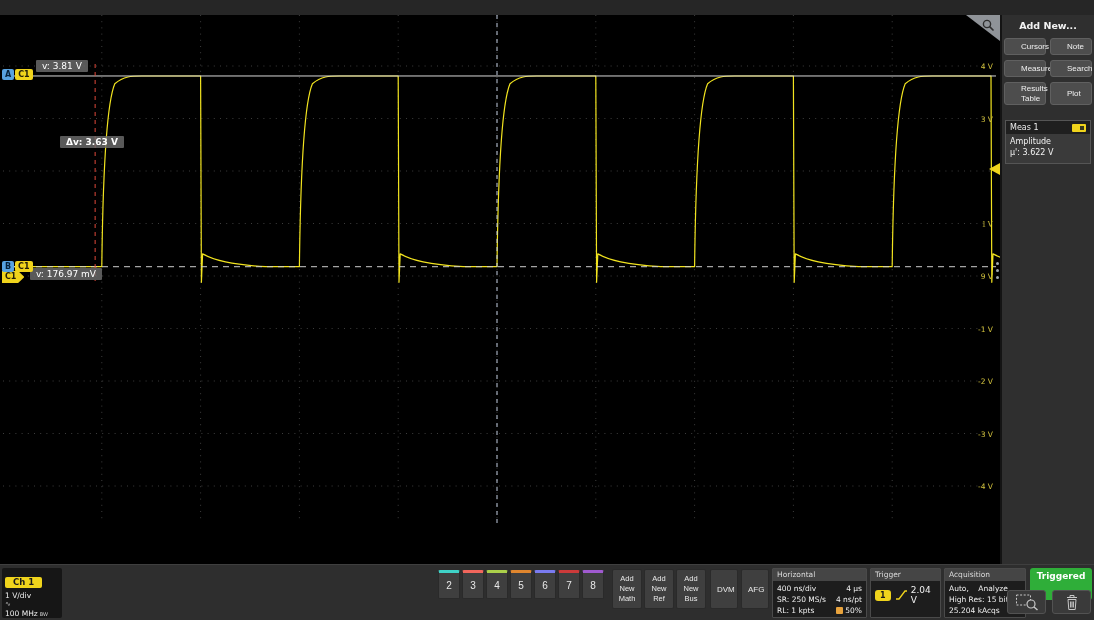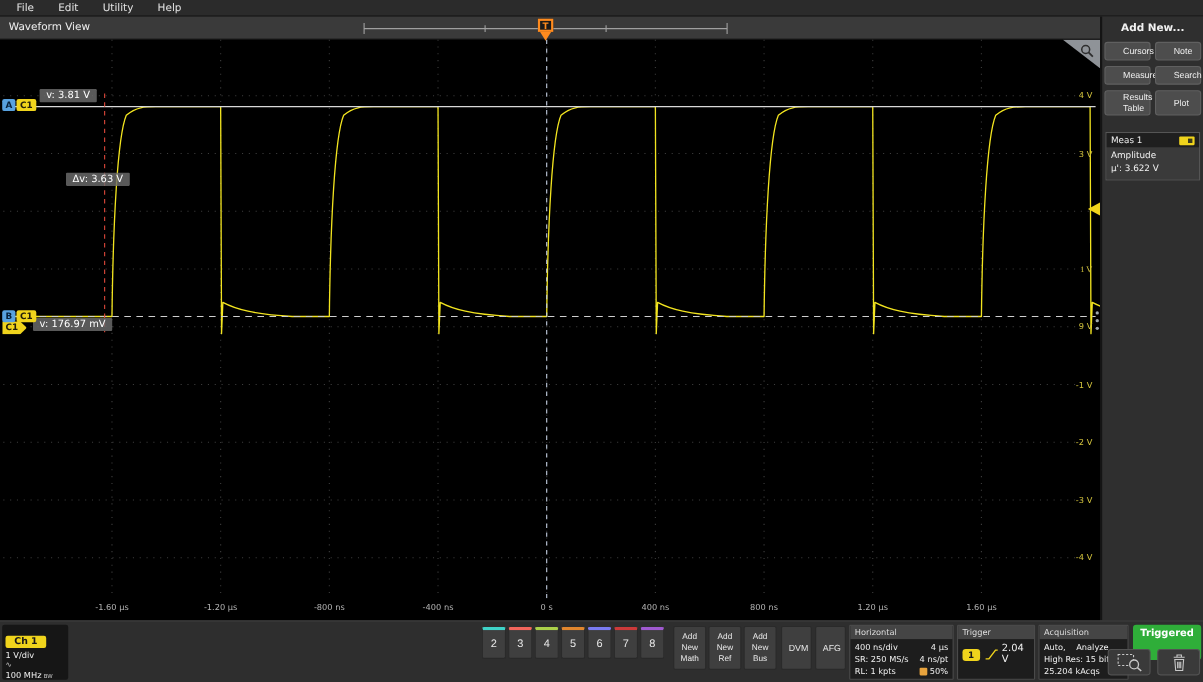"File" div.menubar { html: <div> <span>File</span> <span>Edit</span> <span>Utility</span> <span>Help</span> </div> -> none }
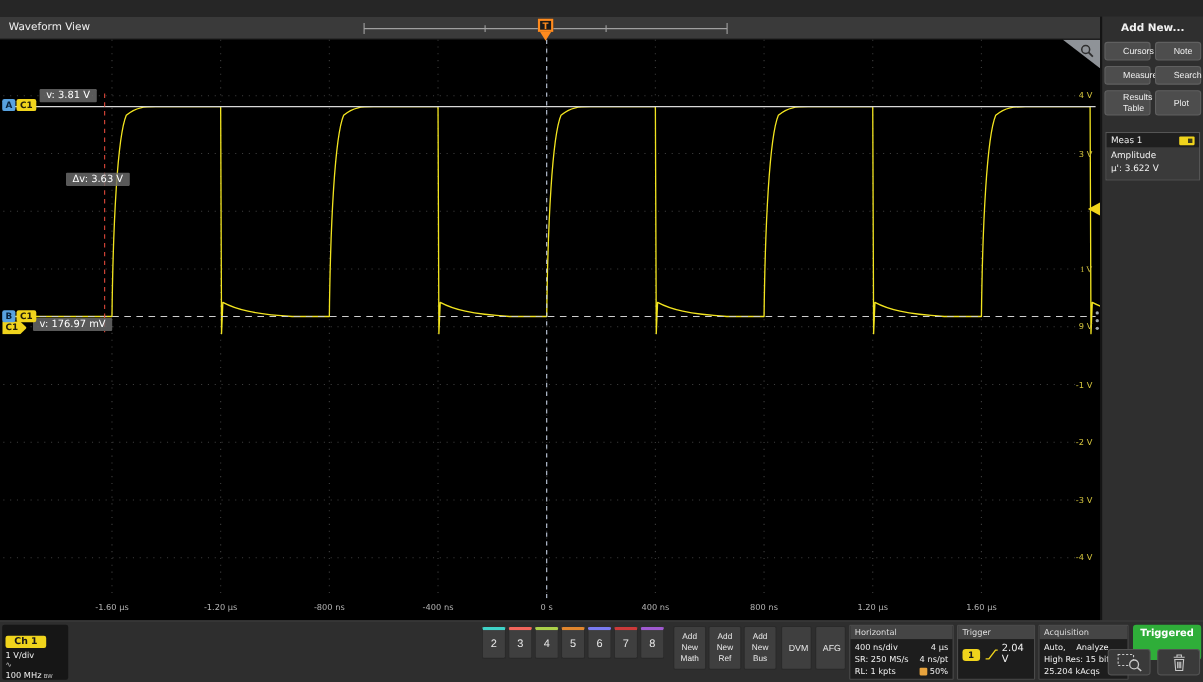"Waveform View" div.wfheader { html: <div> <span>Waveform View</span> <svg> <path></path> </svg> <div> <span>T</span> </div> <div></div> </div> -> none }
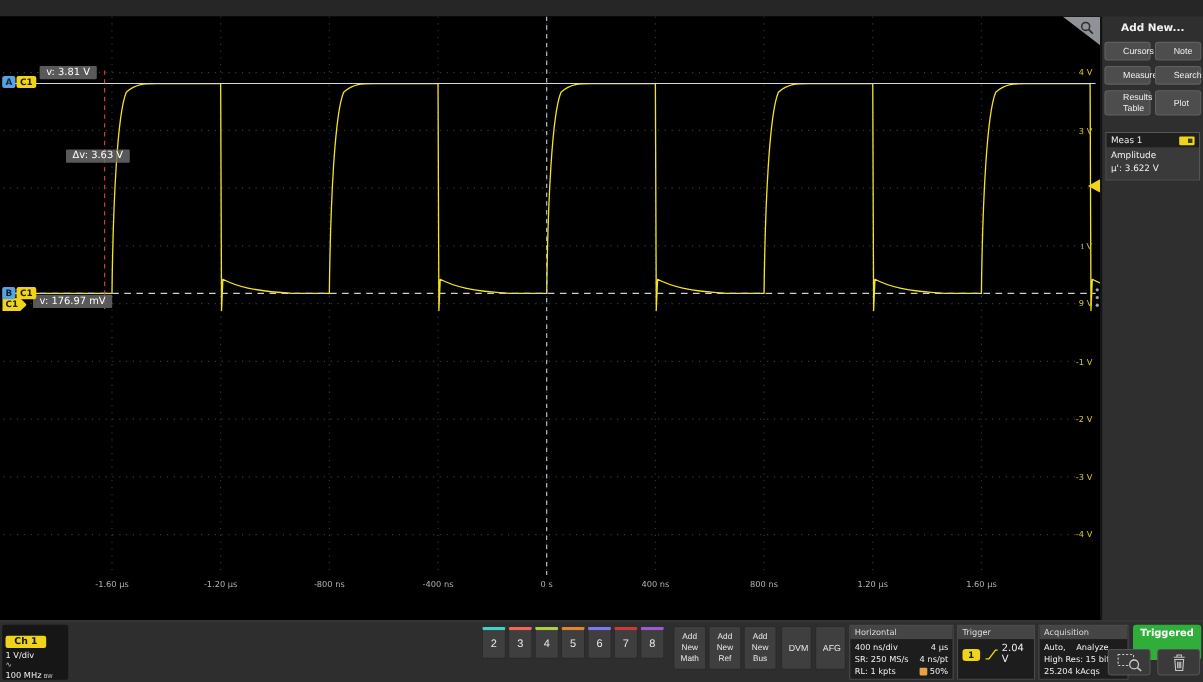"Δv: 3.63 V" .cursorD { font-weight: none -> bold }
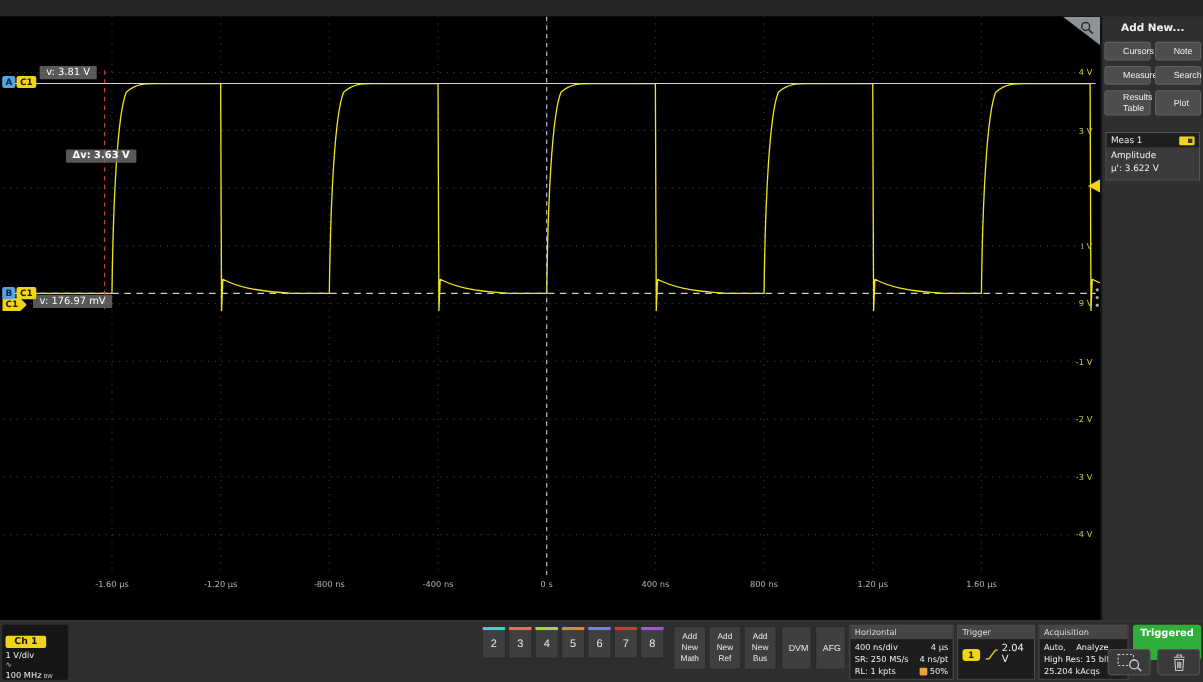"-1.60 μs" div.timelabels { html: <div> <span>-1.60 μs</span> <span>-1.20 μs</span> <span>-800 ns</span> <span>-400 ns</span> <span>0 s</span> <span>400 ns</span> <span>800 ns</span> <span>1.20 μs</span> <span>1.60 μs</span> </div> -> none }
